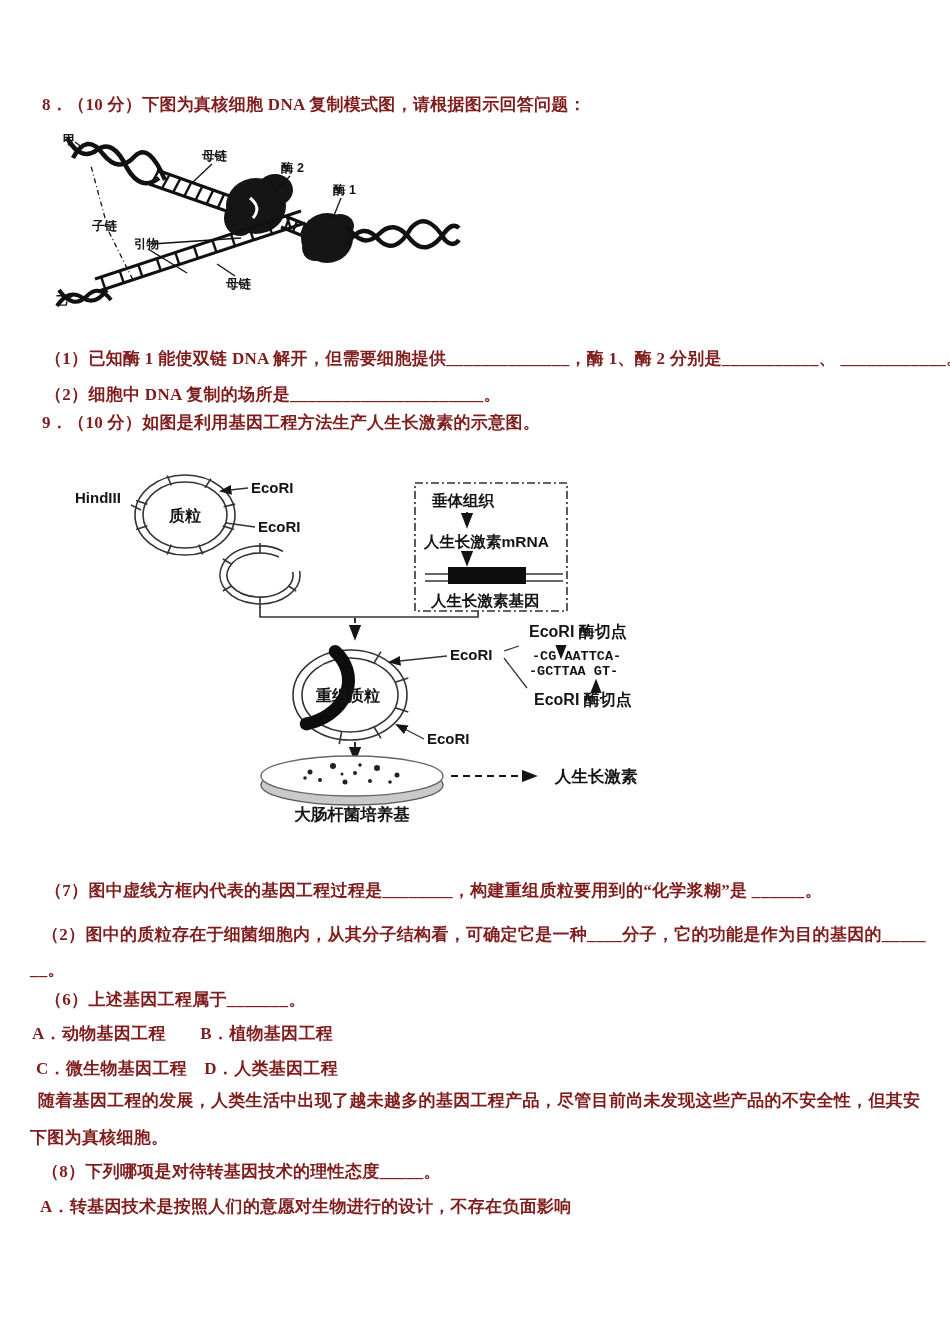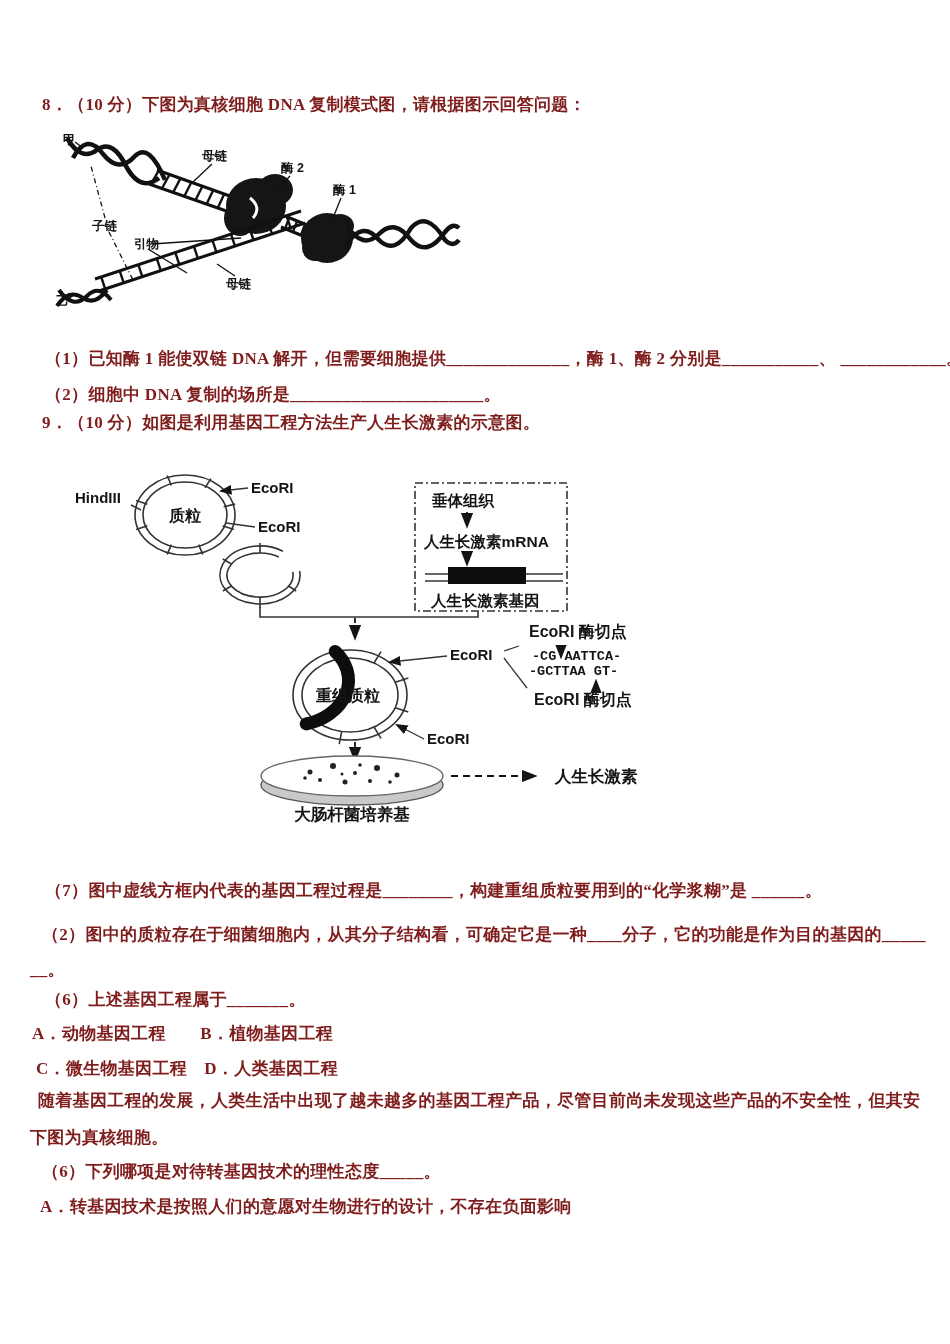"（6）下列哪项是对待转基因技术的理性态度_____。" div.line { text: 6 -> 8 }
